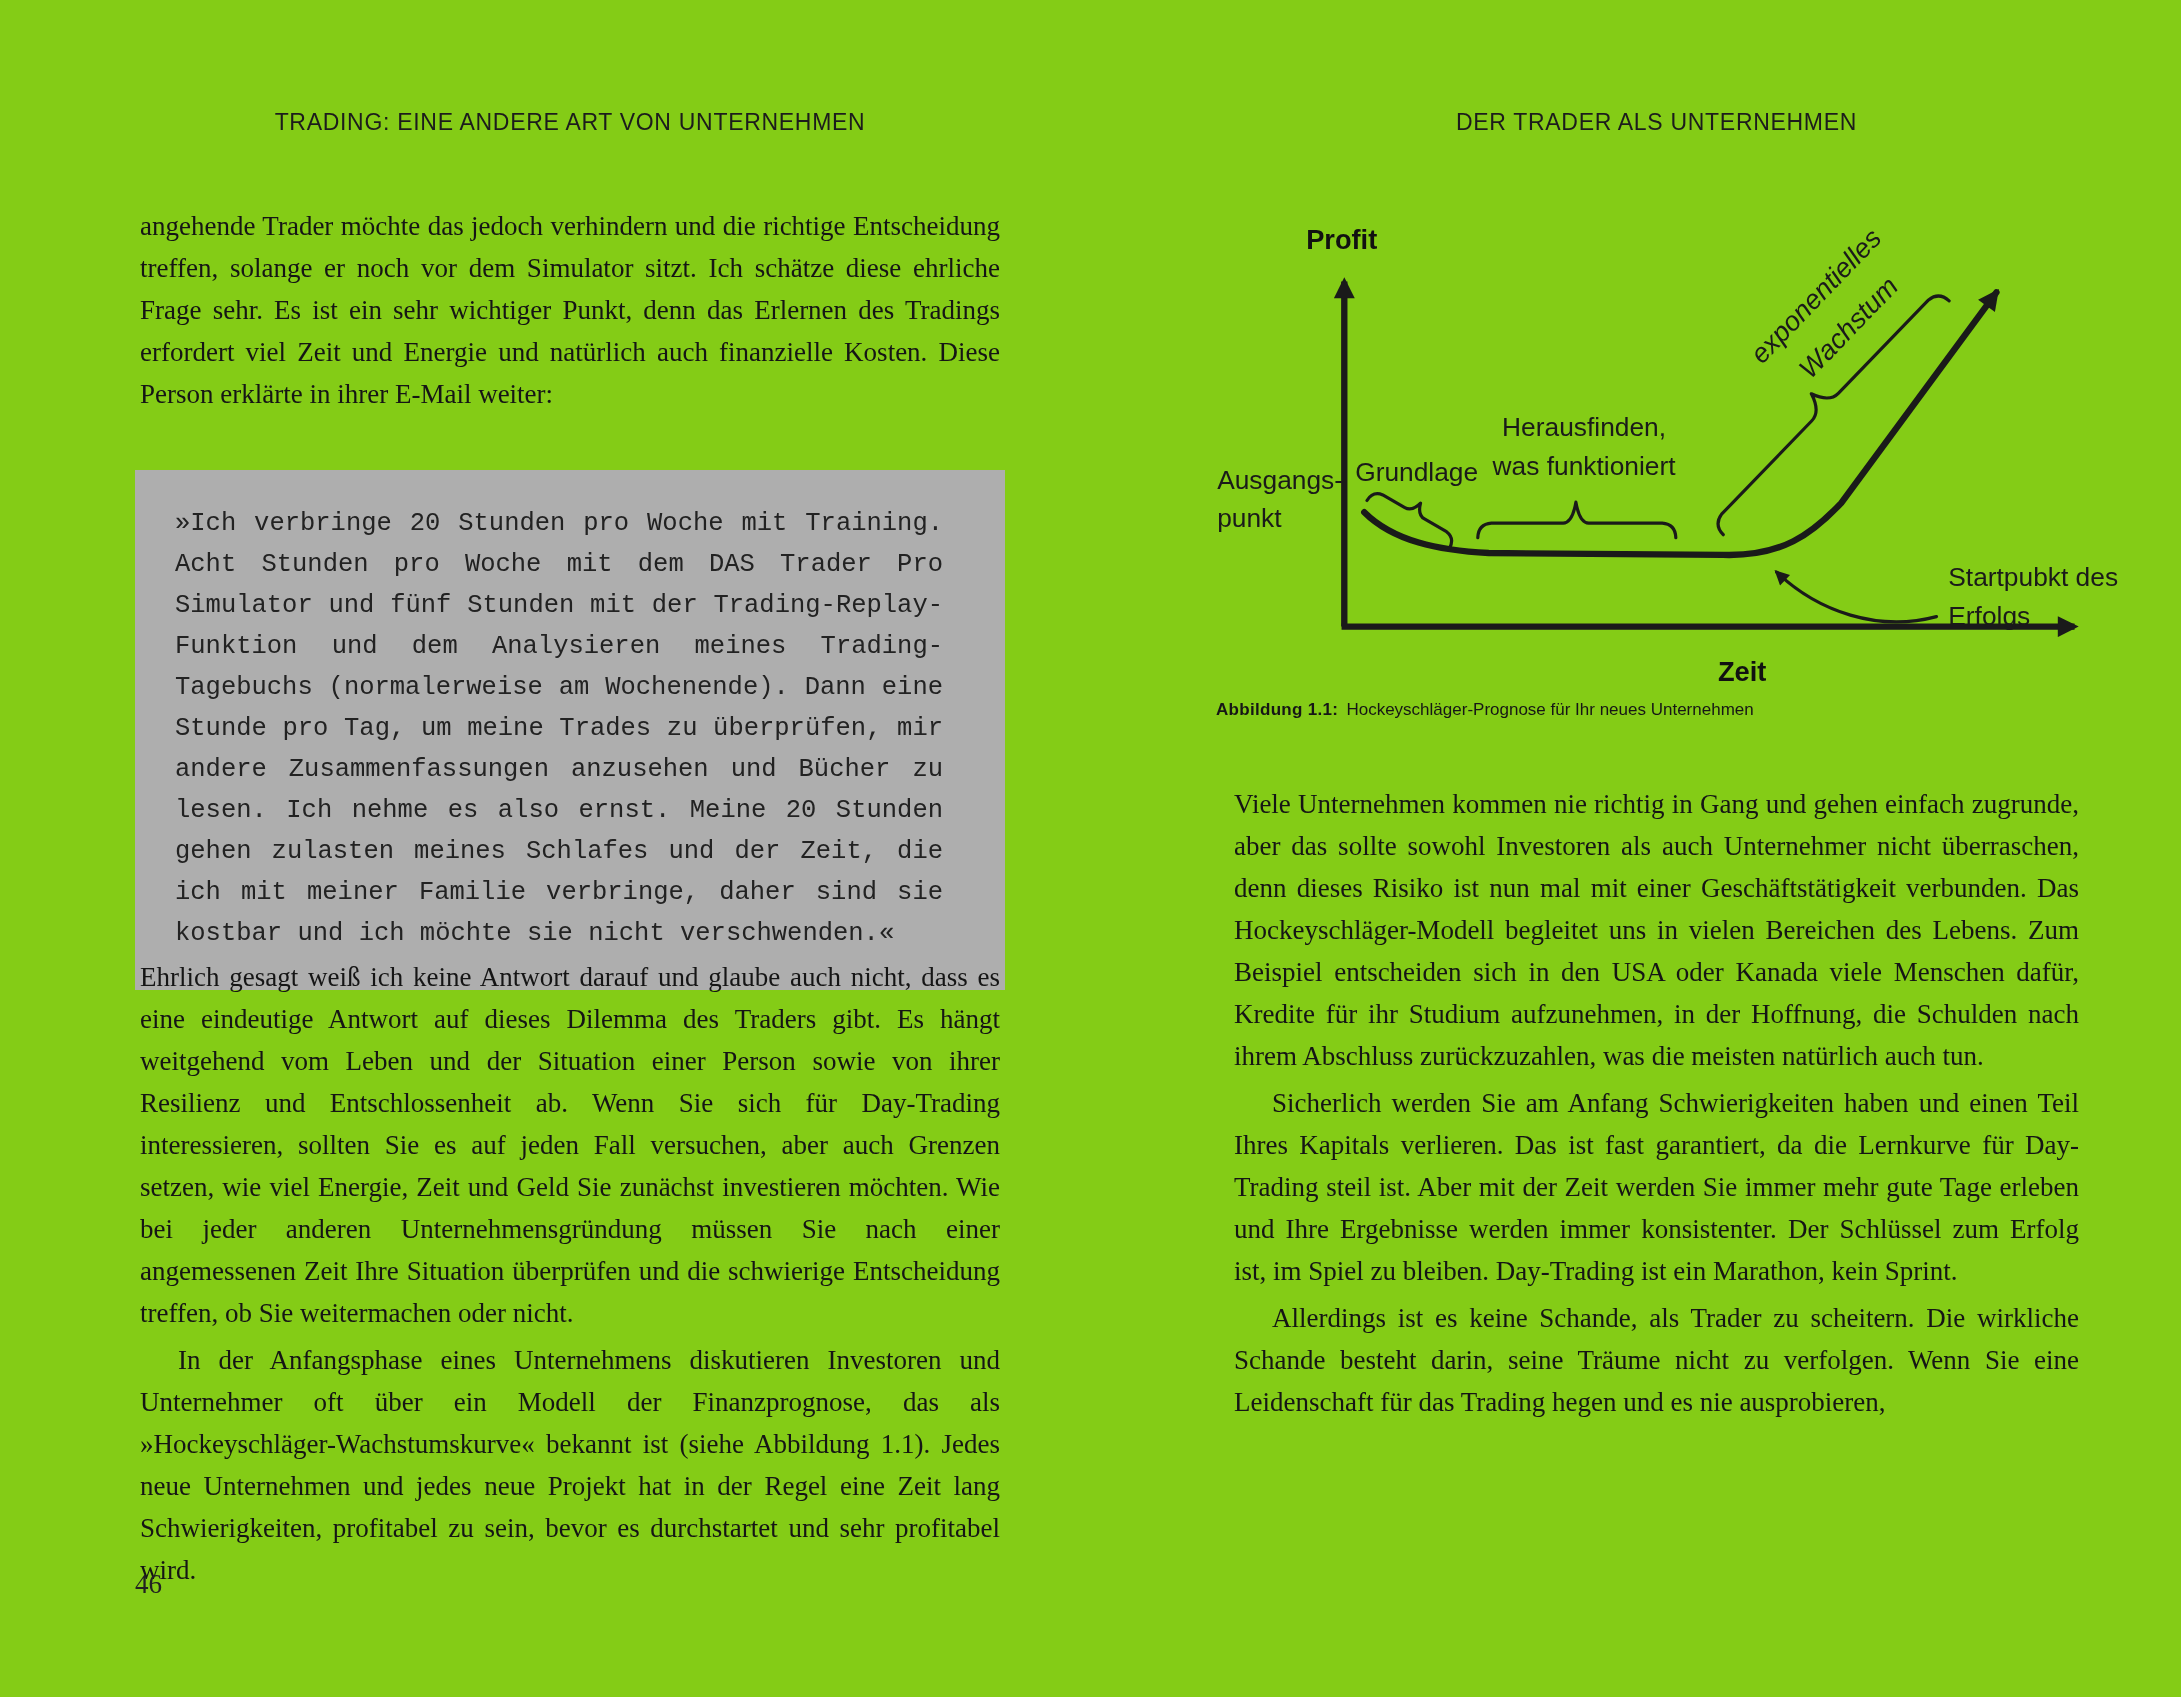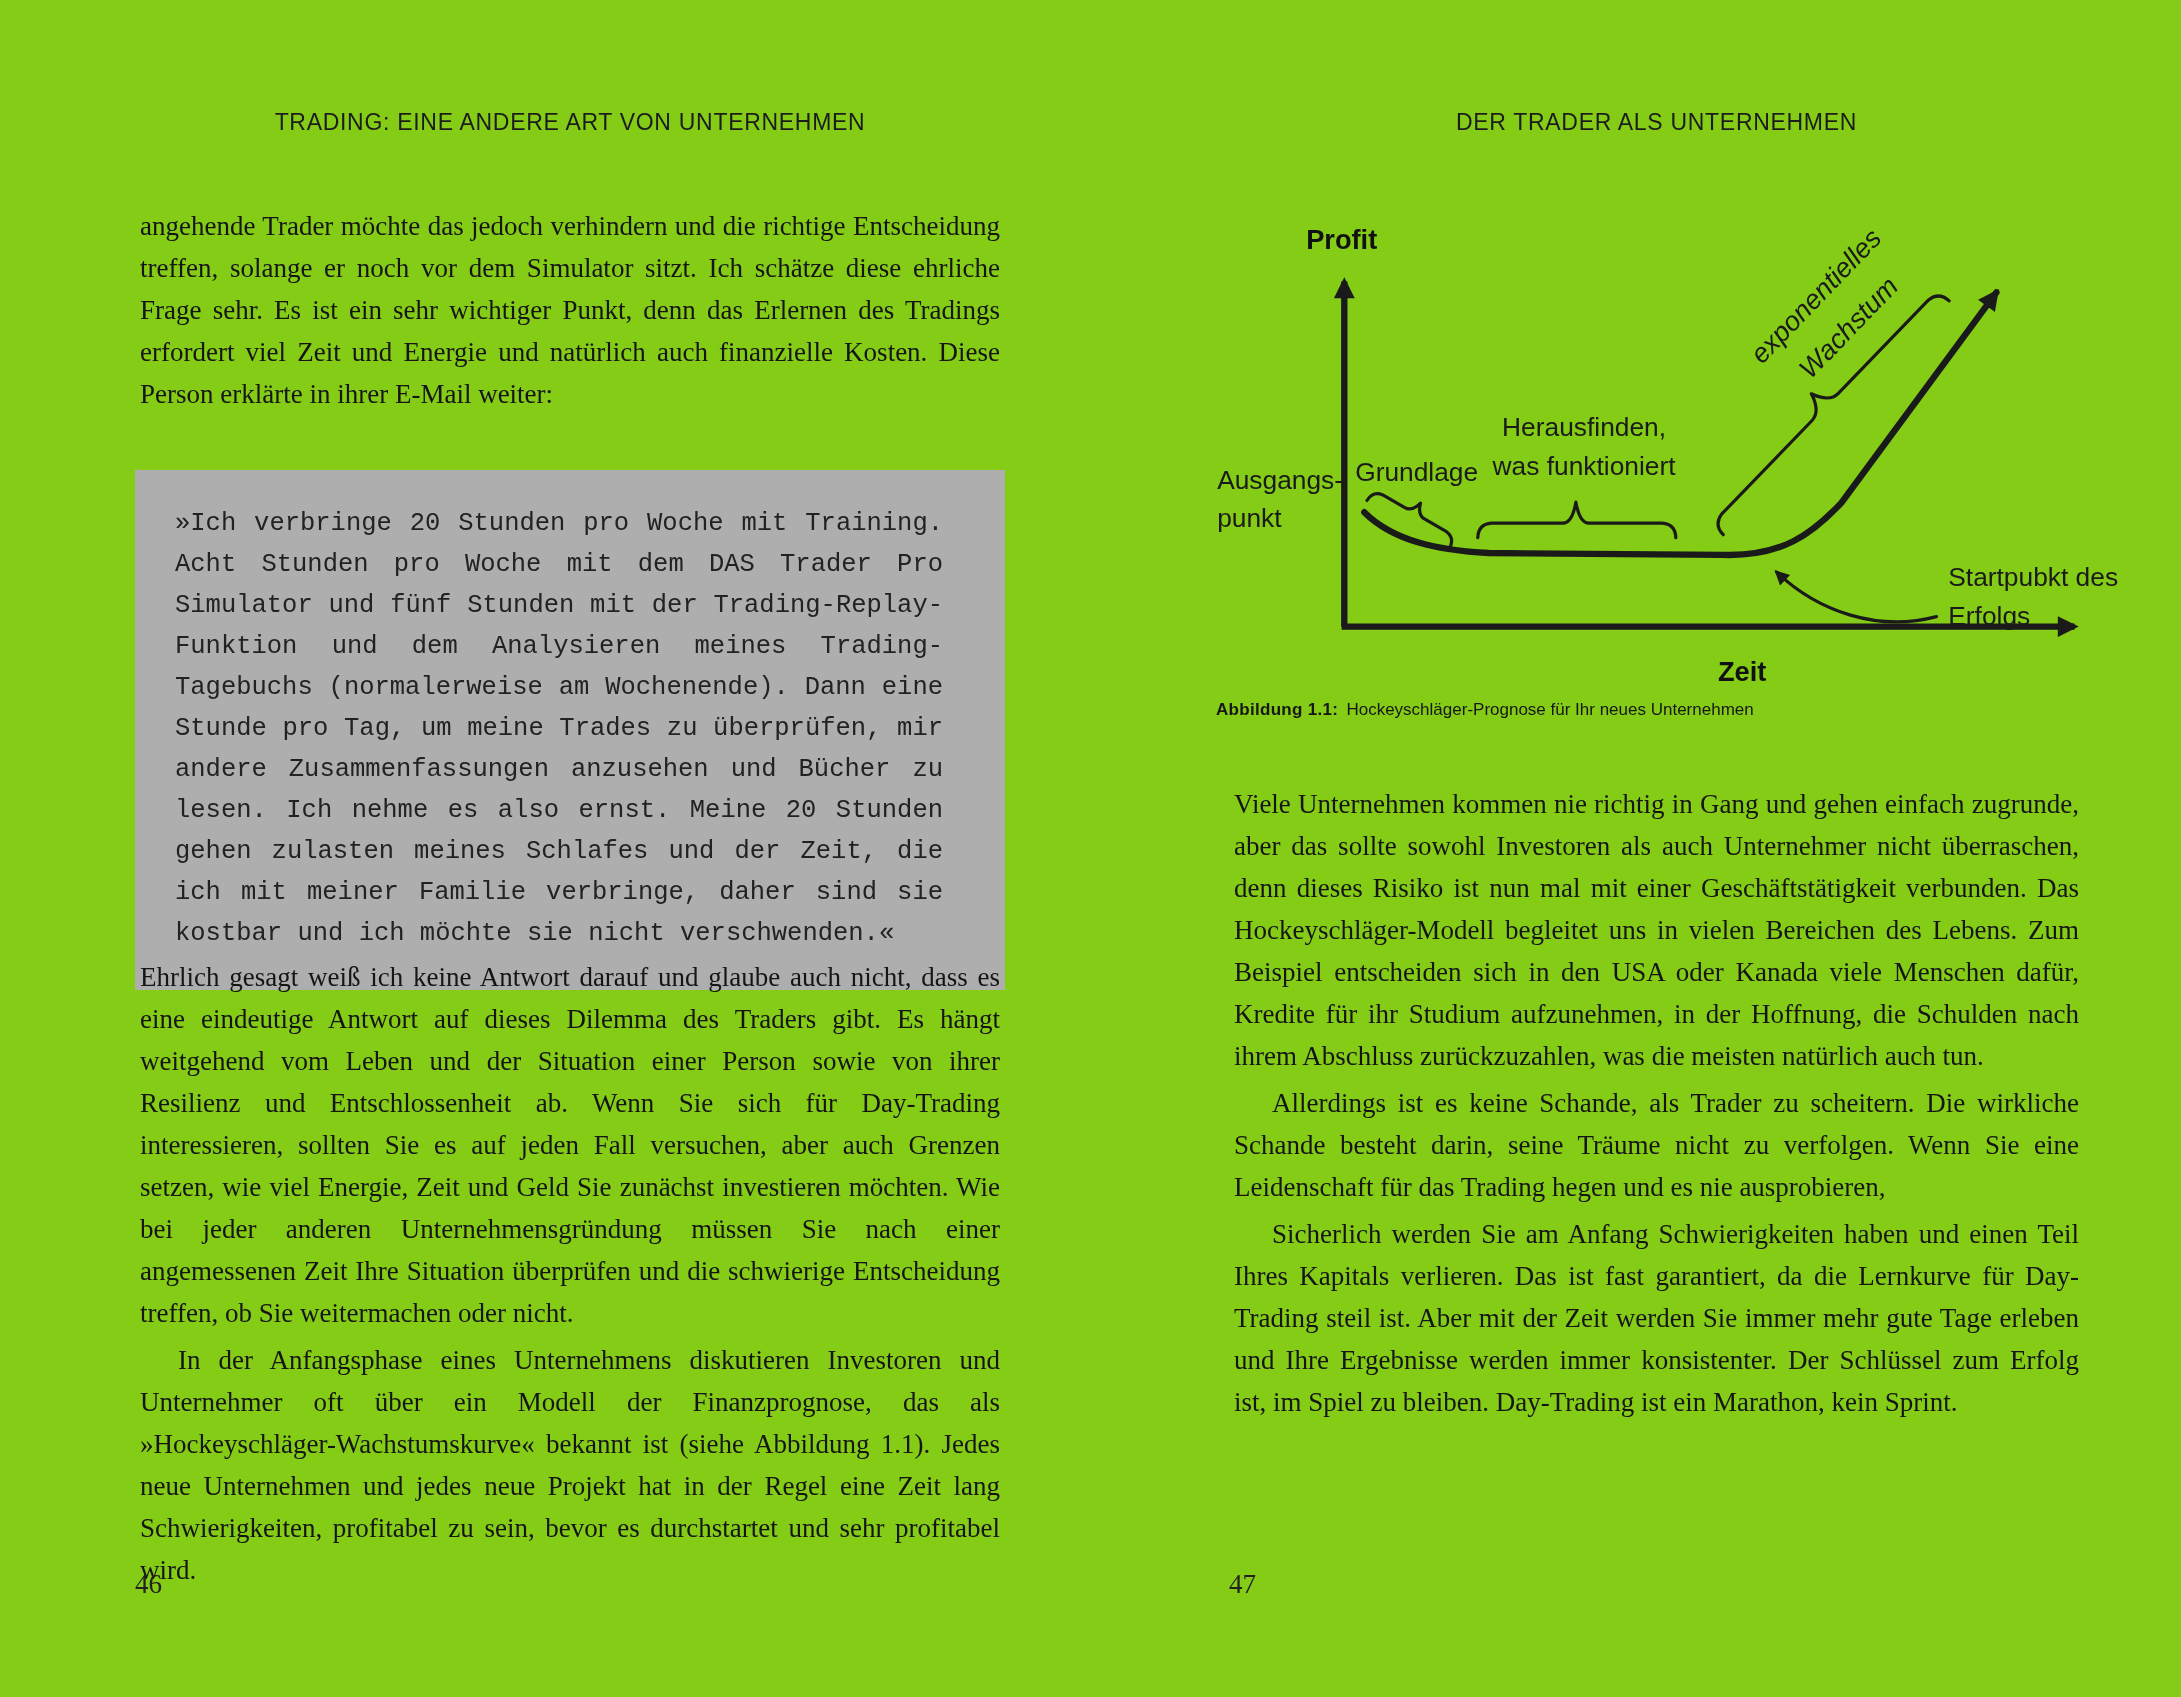"Allerdings ist es keine Schande," p.indent { order: before "Sicherlich werden Sie am Anfang" -> after "Sicherlich werden Sie am Anfang" }
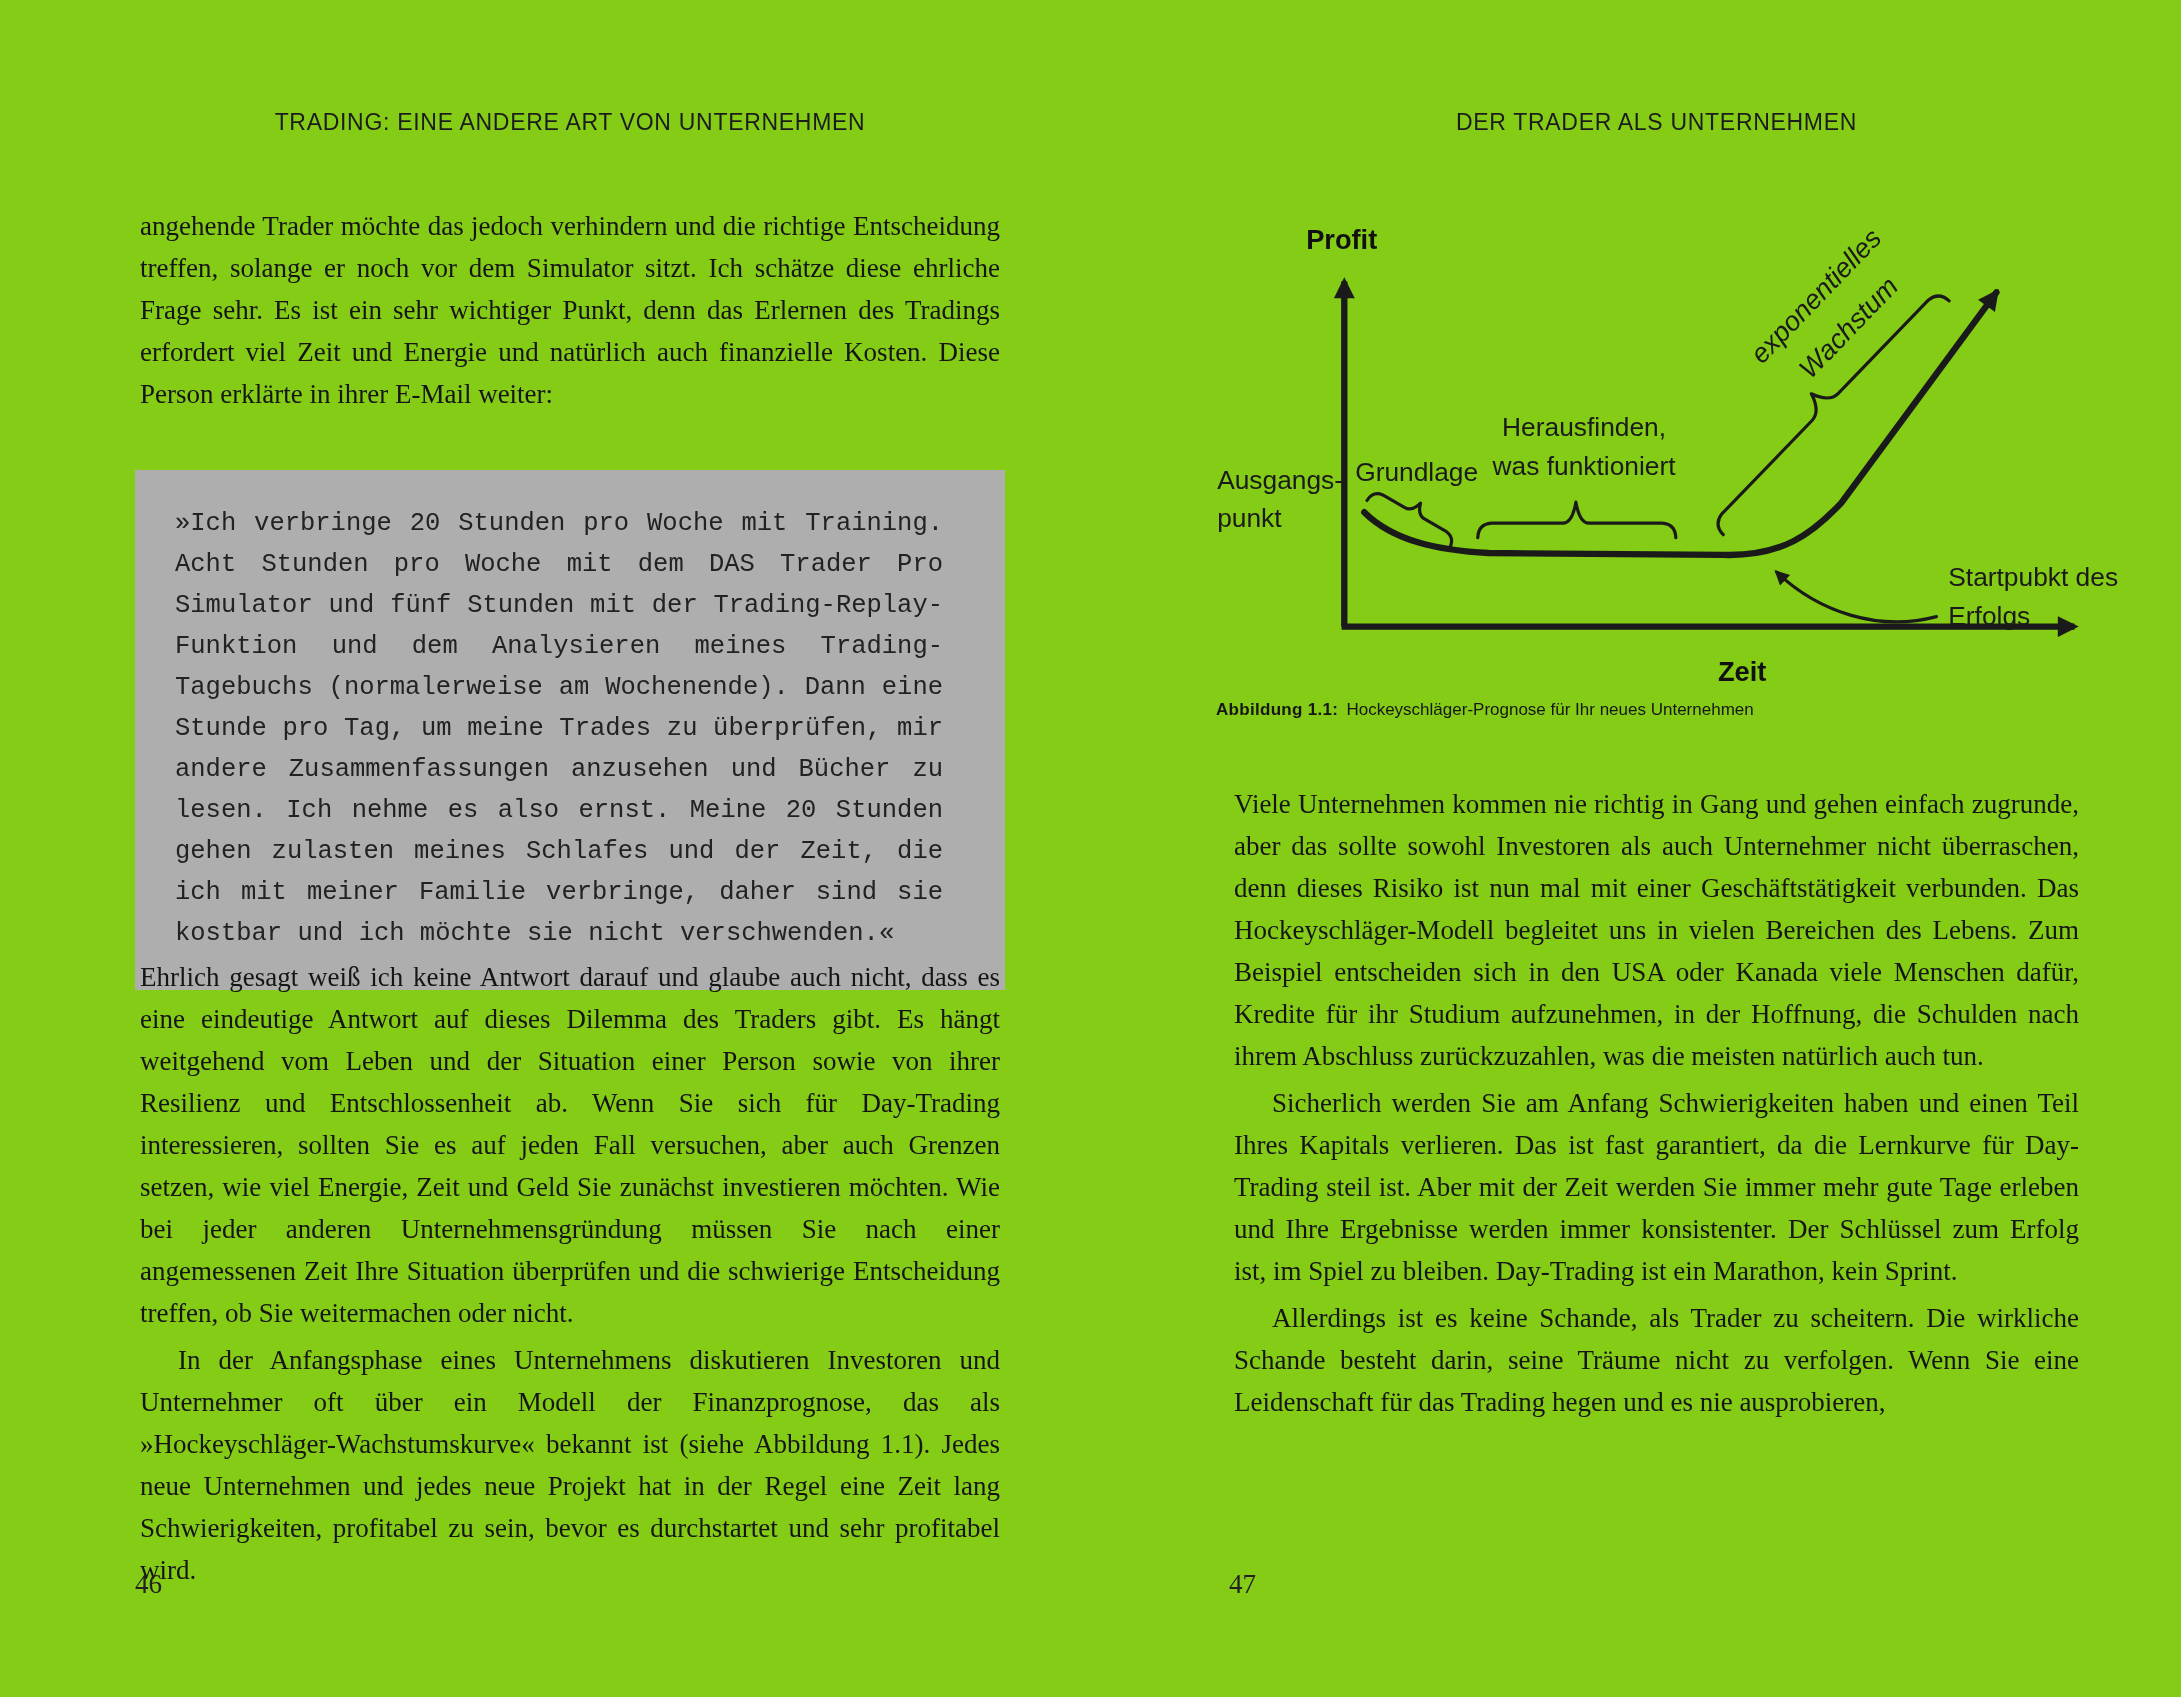"47" div.page-number { html: <div>47</div> -> none }
